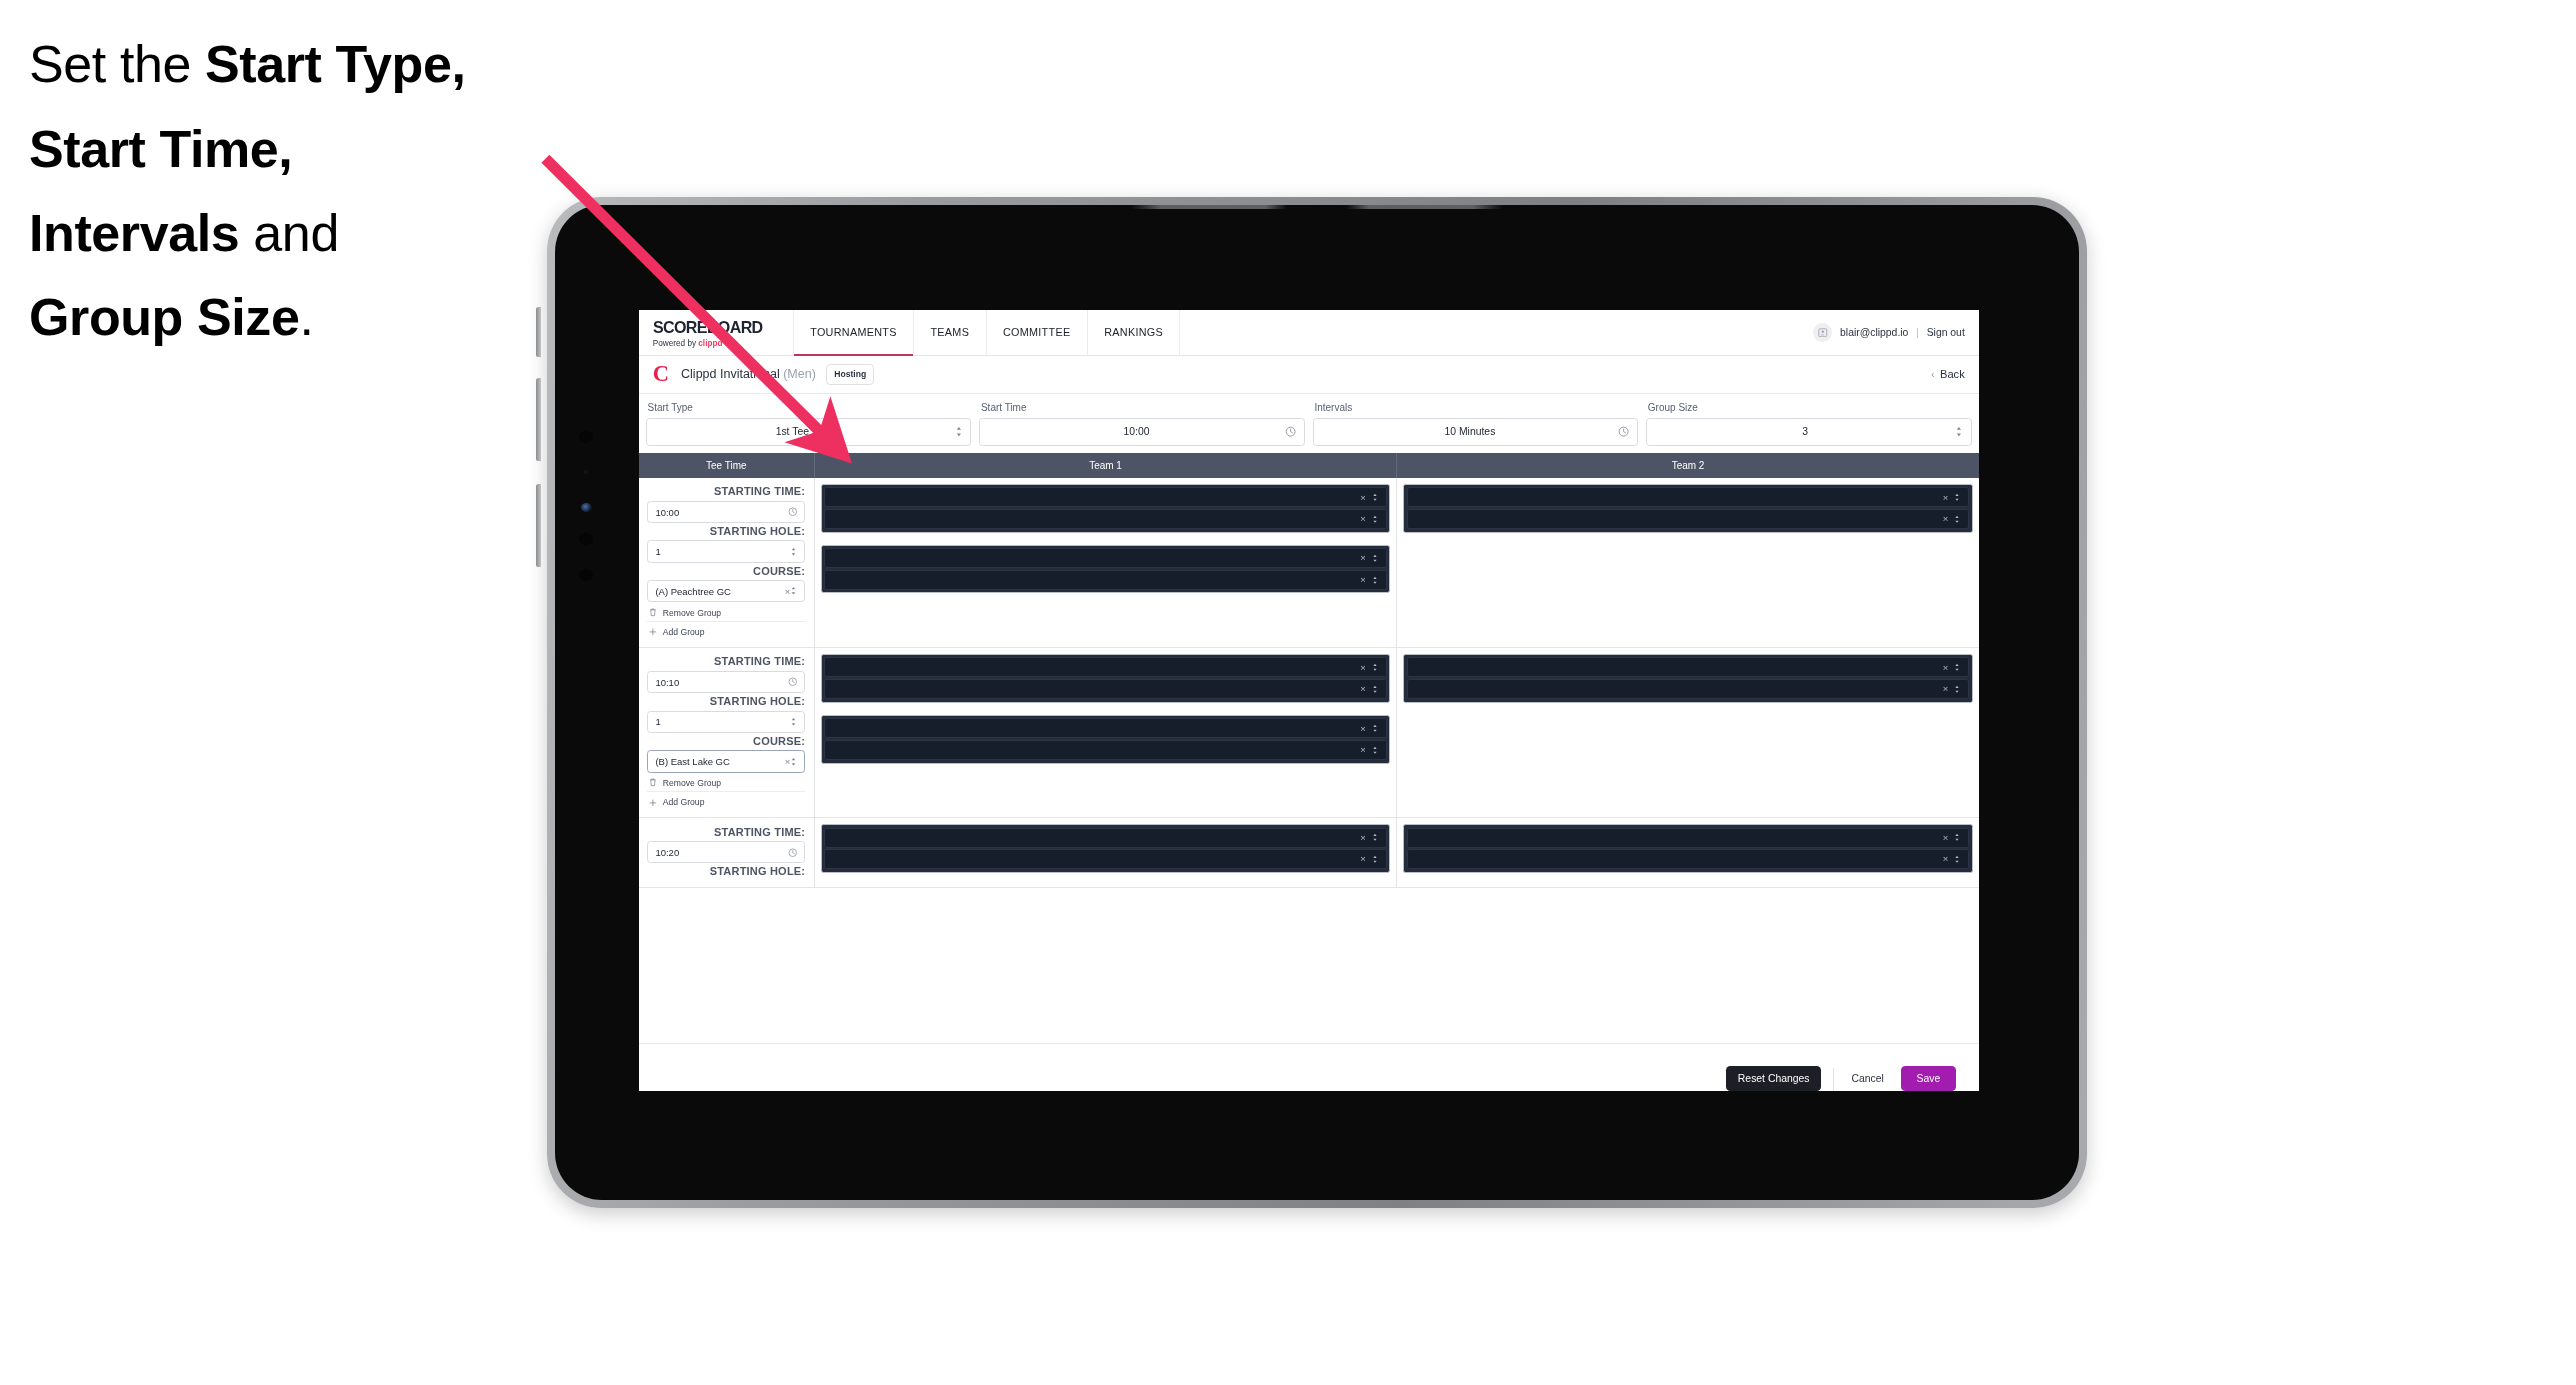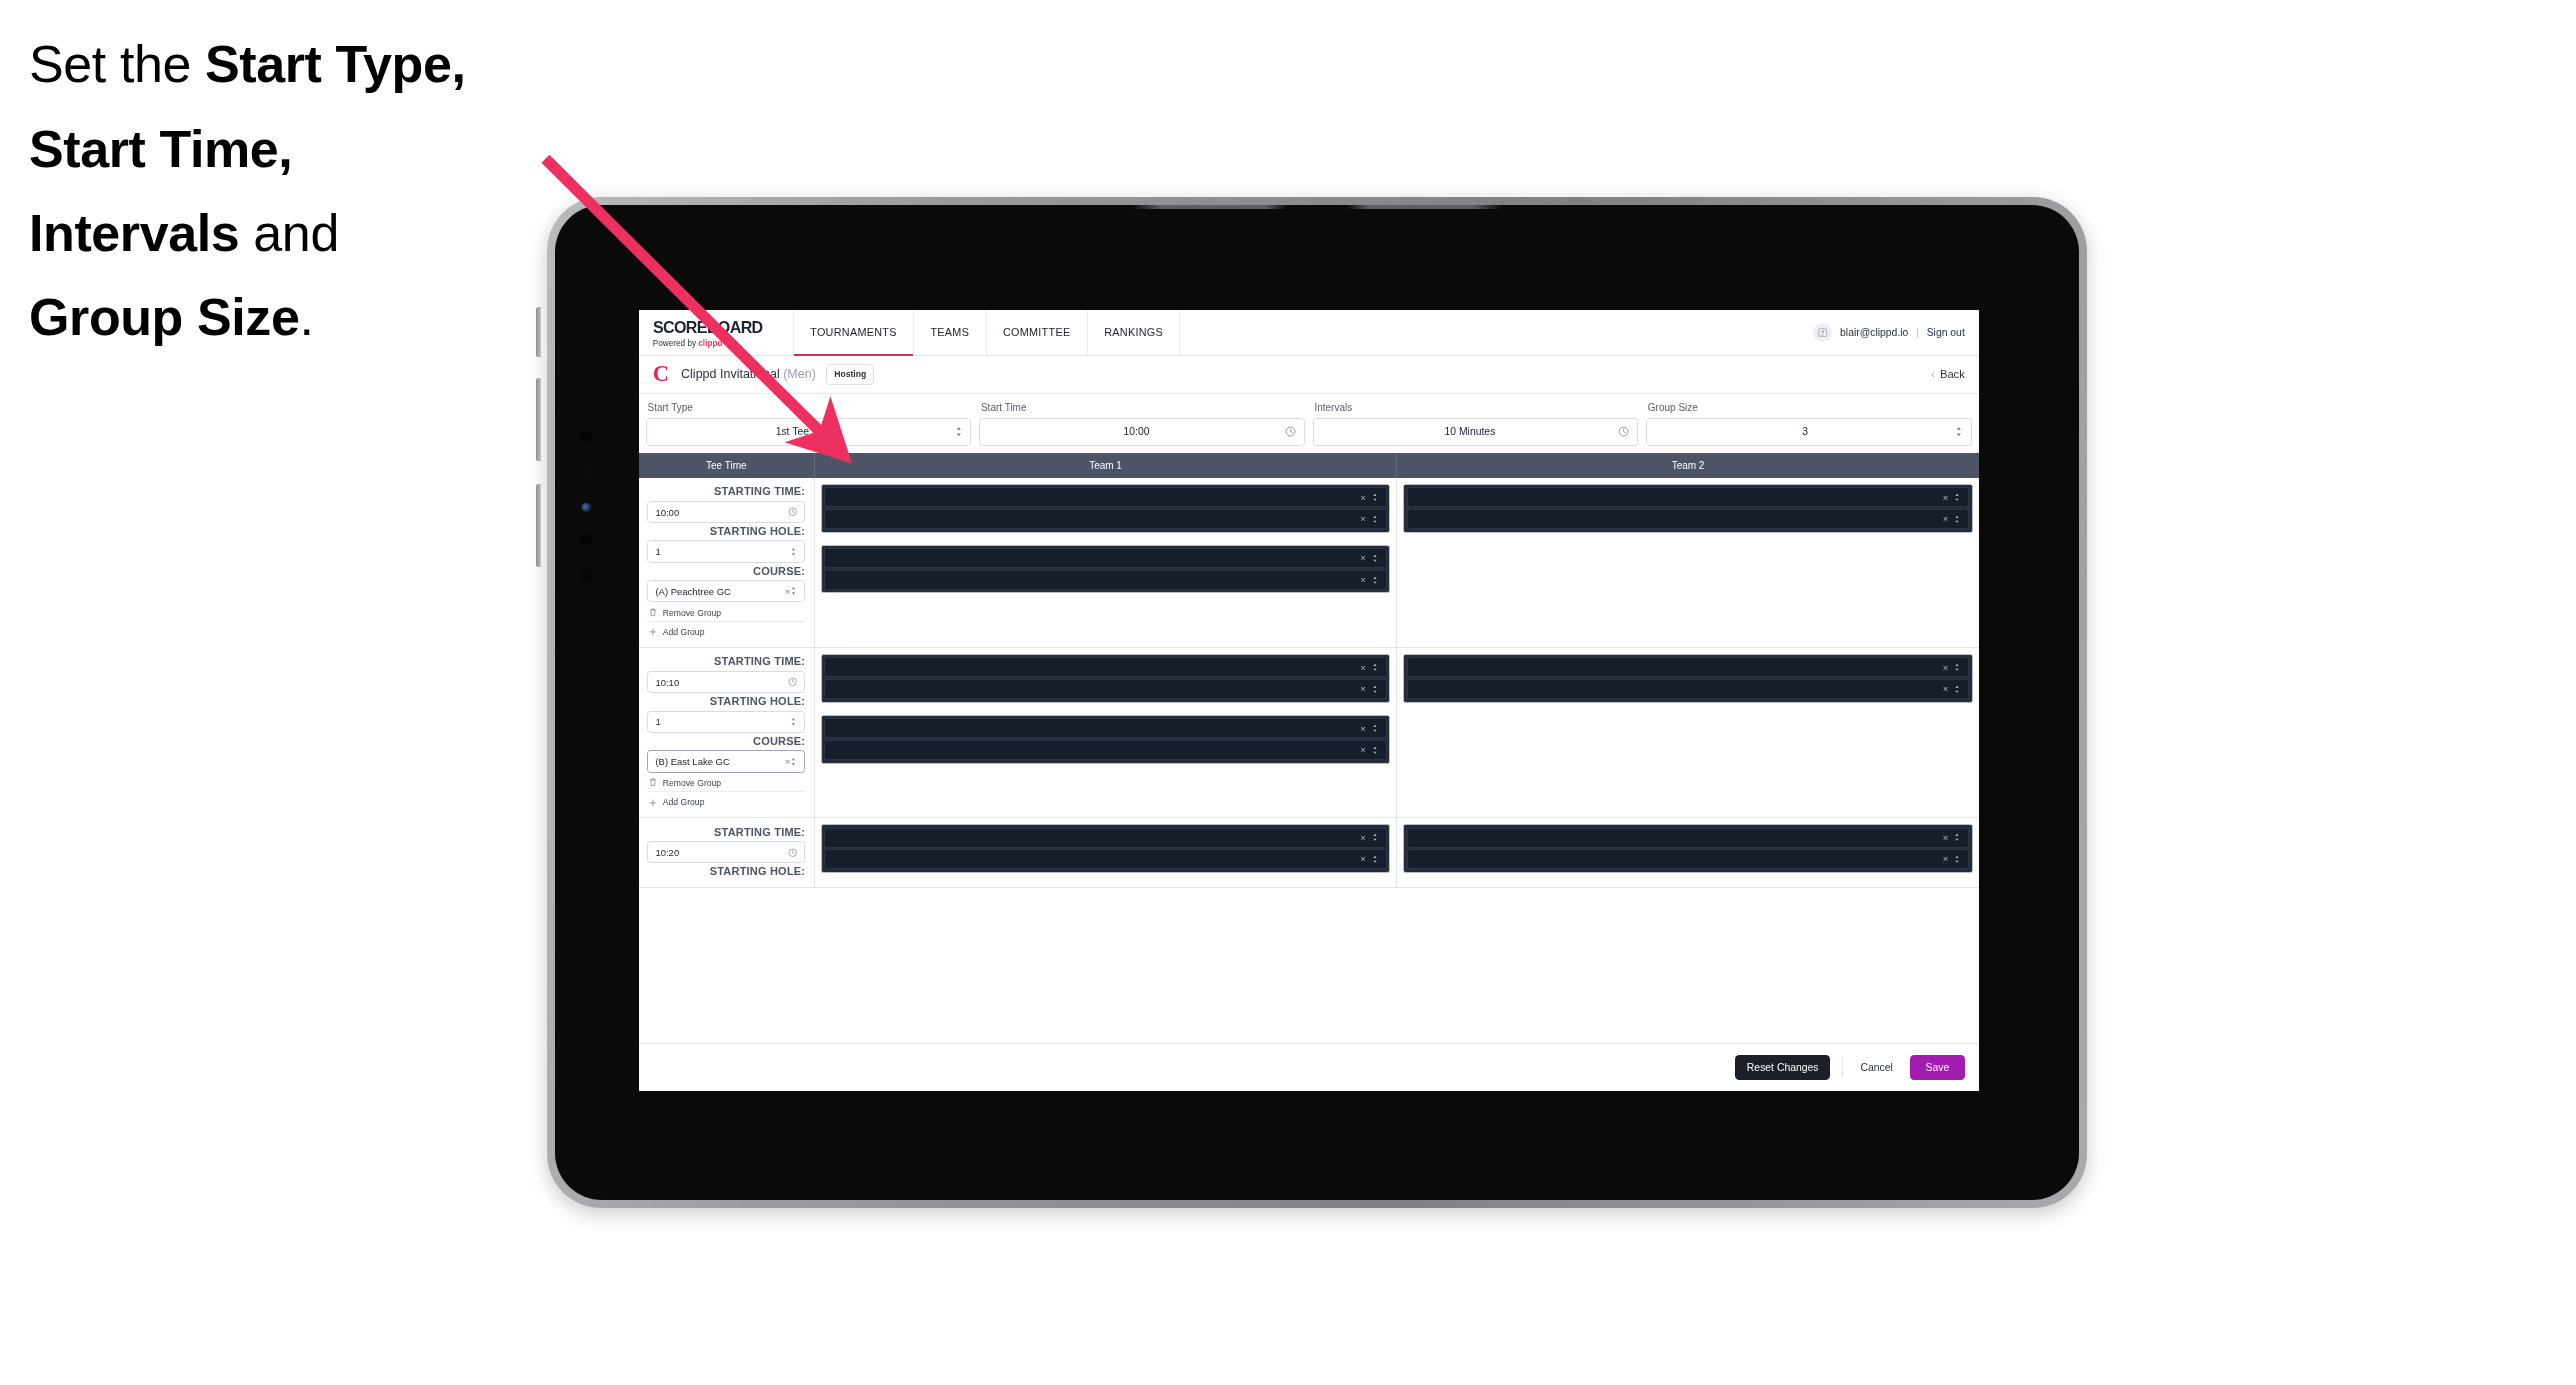"Reset Changes" .actionbar { align-items: center -> flex-end; padding-right: 14px -> 23px }
